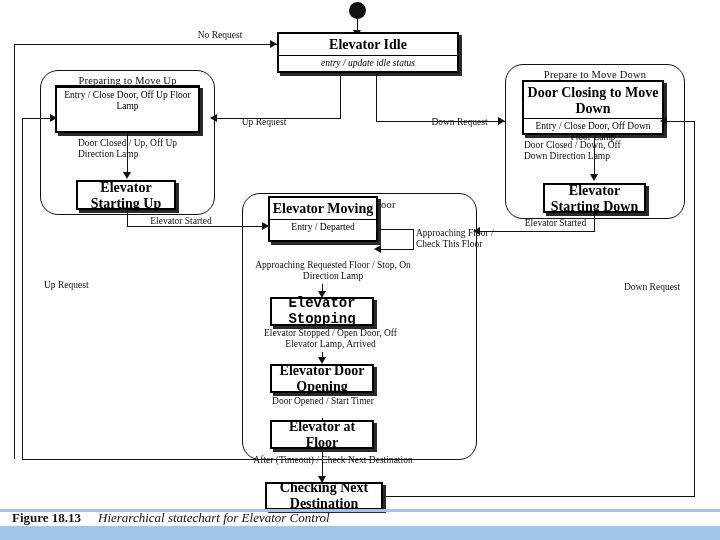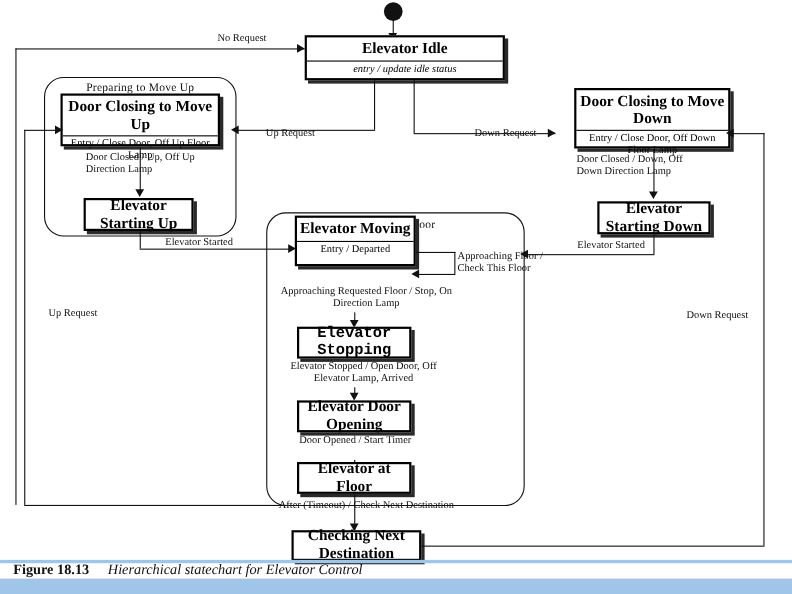"Prepare to Move Down" div.abs { html: none -> <div> <div>Prepare to Move Down</div> </div> }
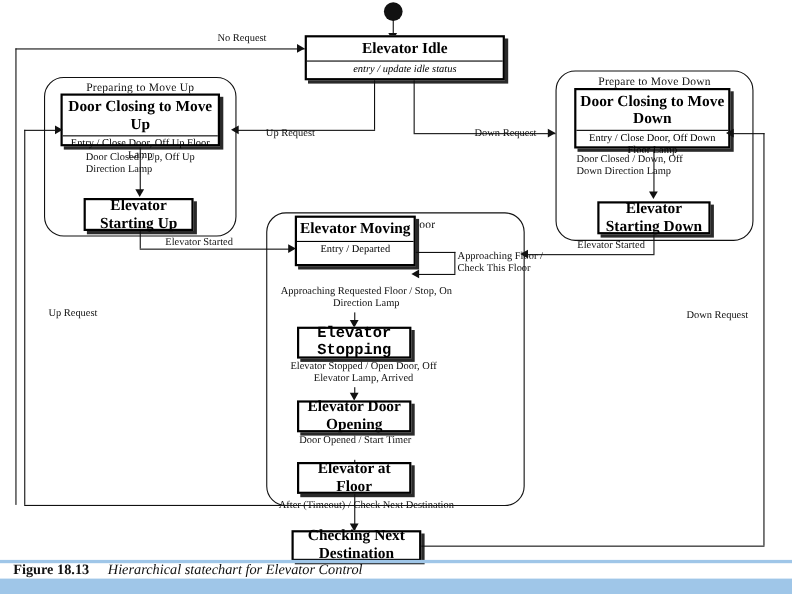"Door Closing to Move Up" div.name { html: <div>Door Closing to Move Up</div> -> none }
